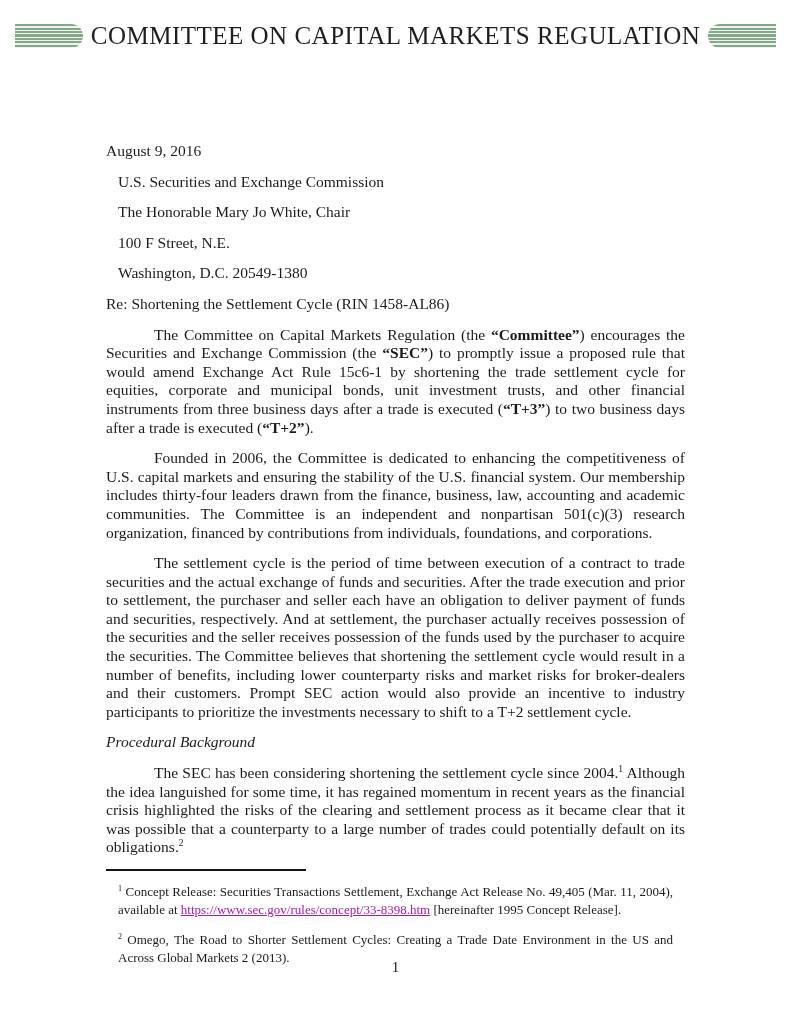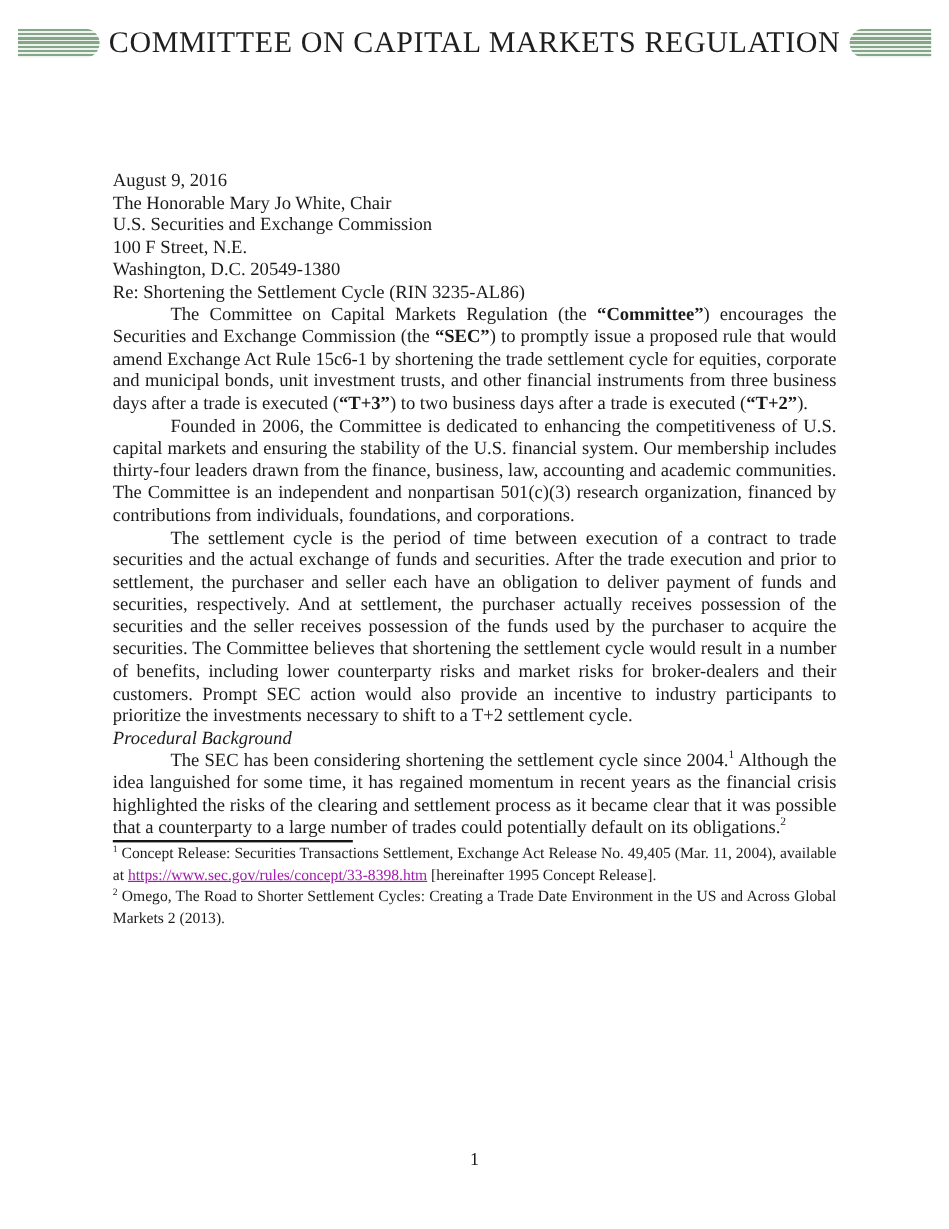"August 9, 2016" .letter-body p, .letter-body div { margin: 0 -> 12px }
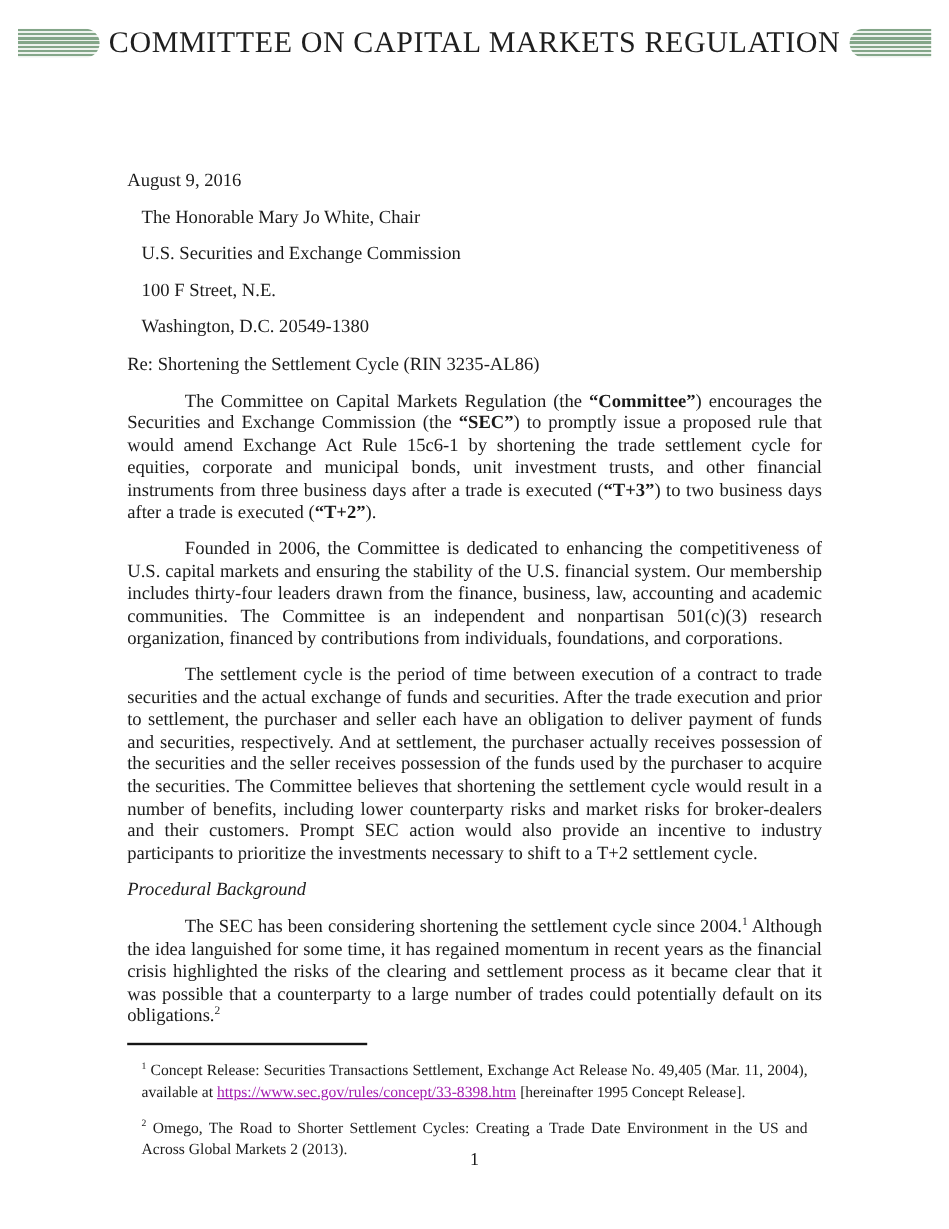"The Honorable Mary Jo White," div { order: before "U.S. Securities and Exchange Commission" -> after "U.S. Securities and Exchange Commission" }
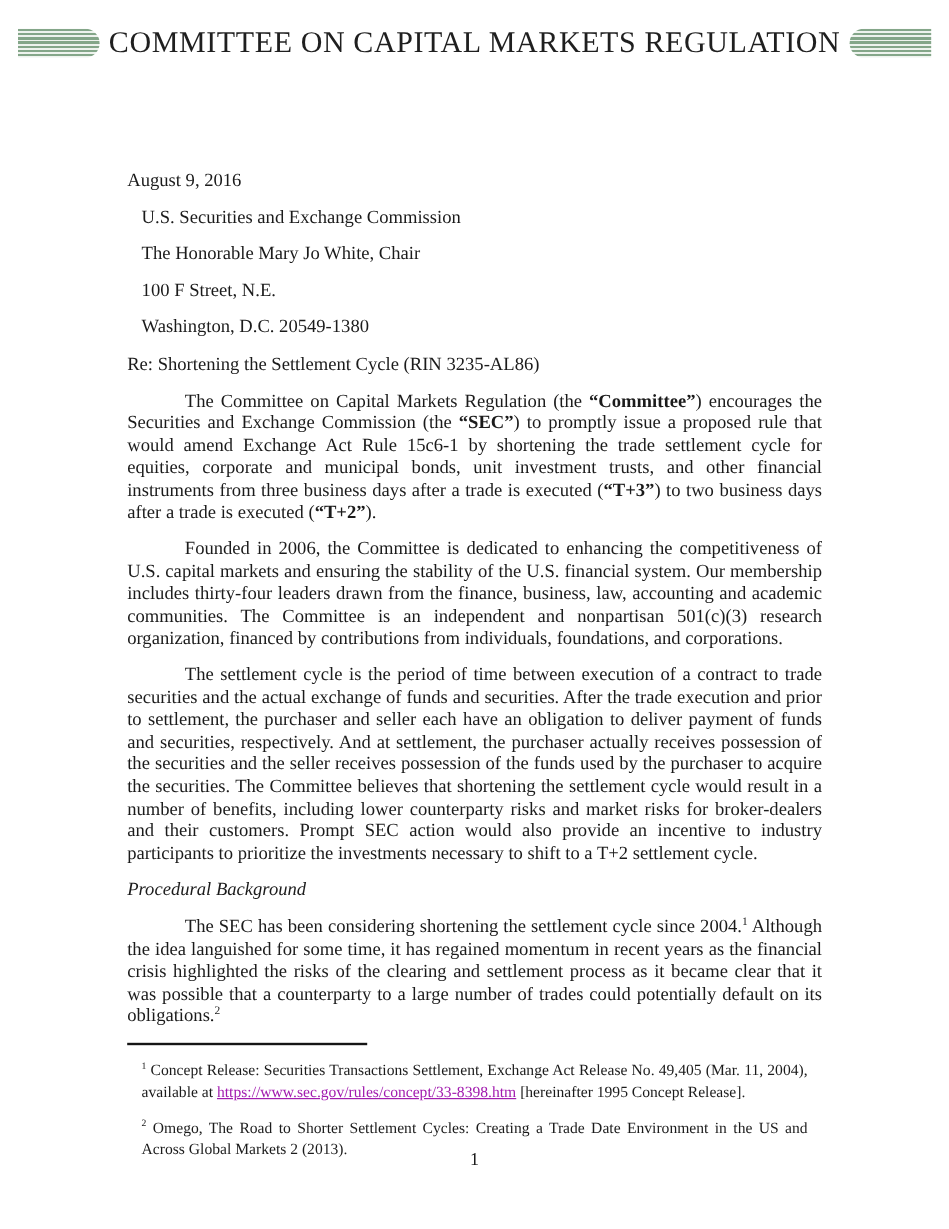"Re: Shortening the Settlement Cycle" p.re-line { text: 3235-AL86 -> 1458-AL86 }
